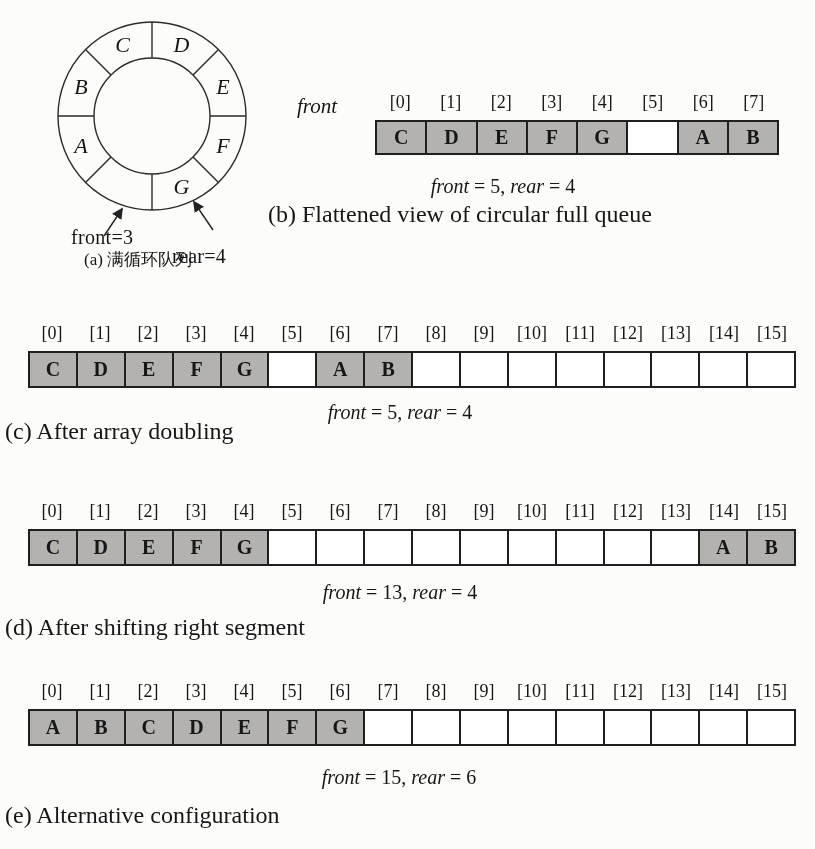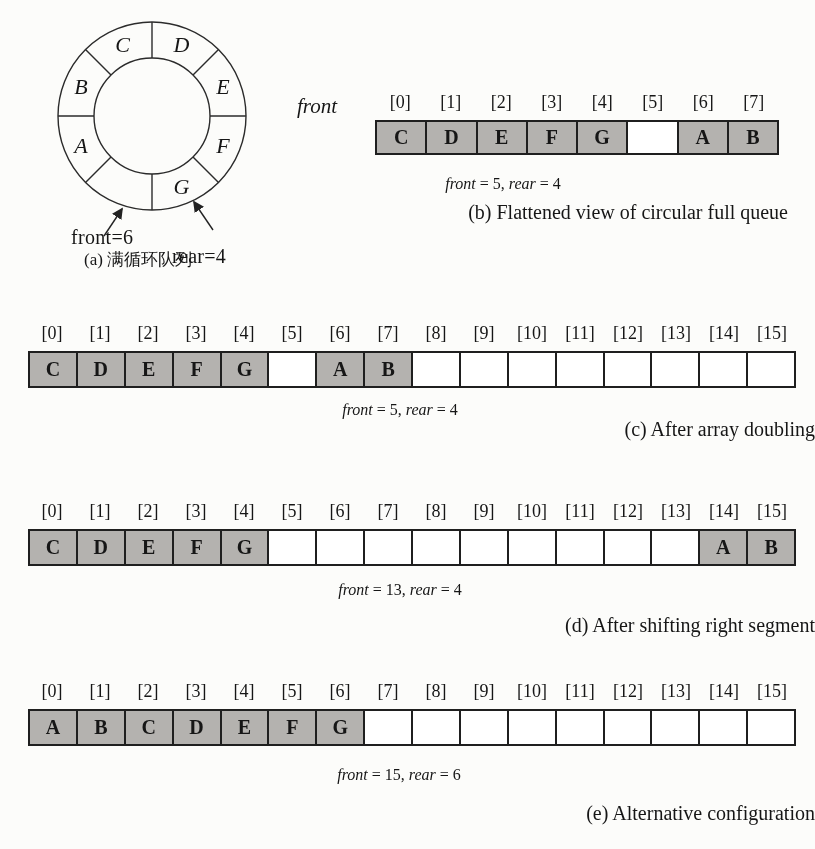"front = 5, rear =" .status { font-size: 16px -> 20px }
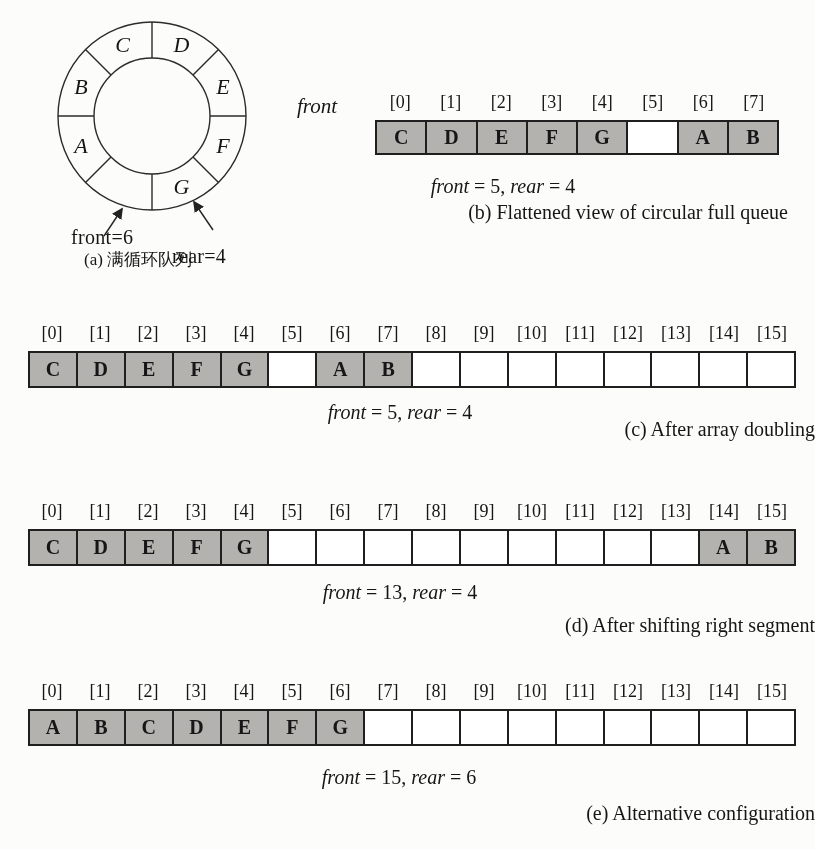"(b) Flattened view of circular" .caption { font-size: 20px -> 24px; margin-left: 20px -> none; text-align: right -> left }
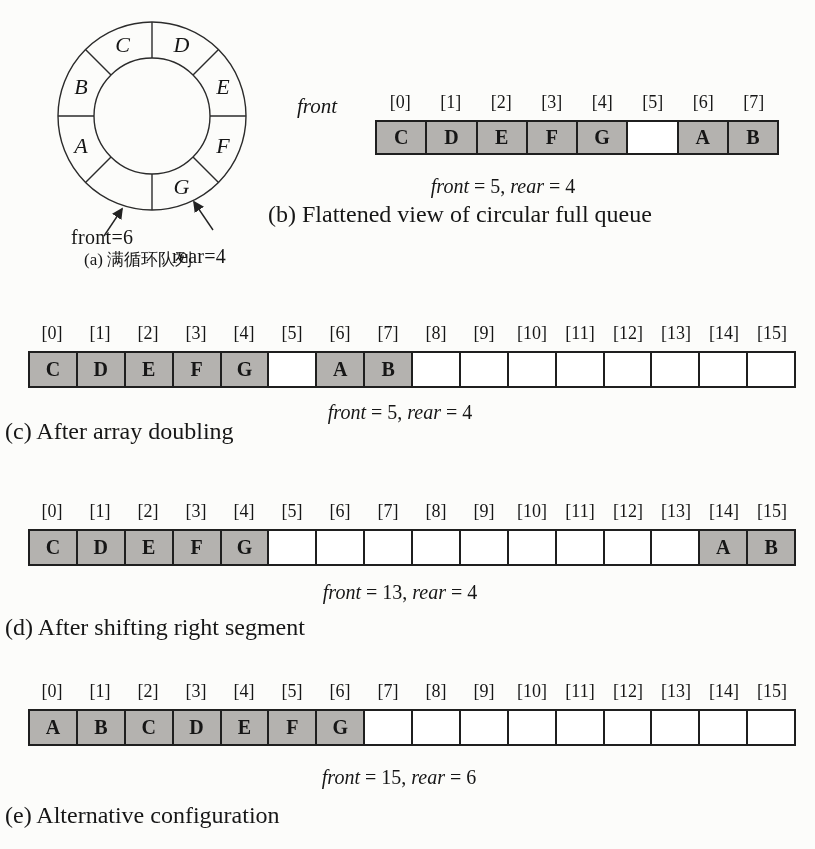"front=6" div.abs { text: 6 -> 3 }
